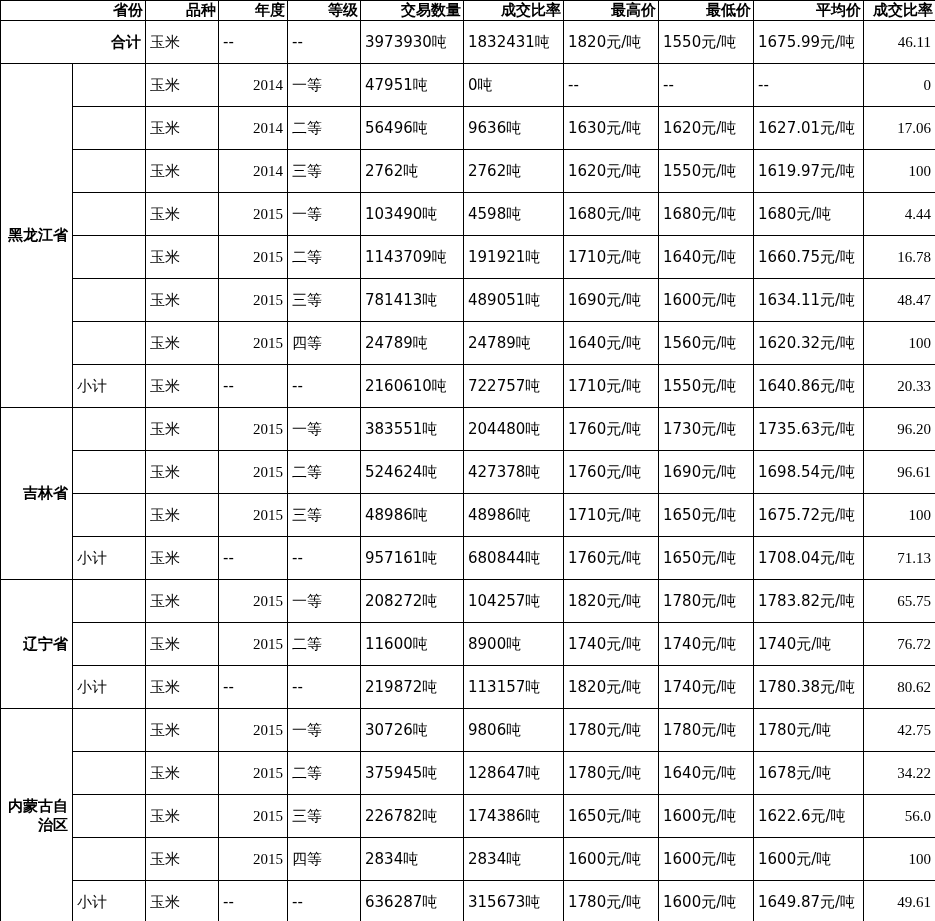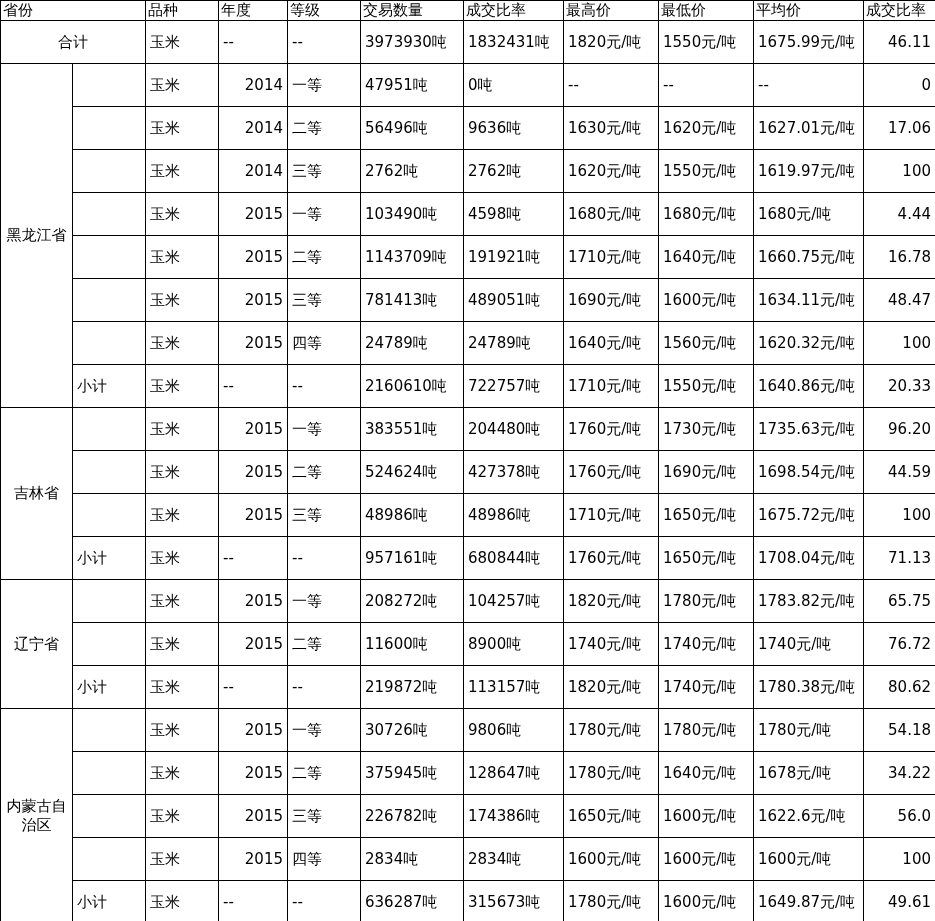"省份" table.grid thead th { font-weight: 400 -> 700; text-align: left -> right }
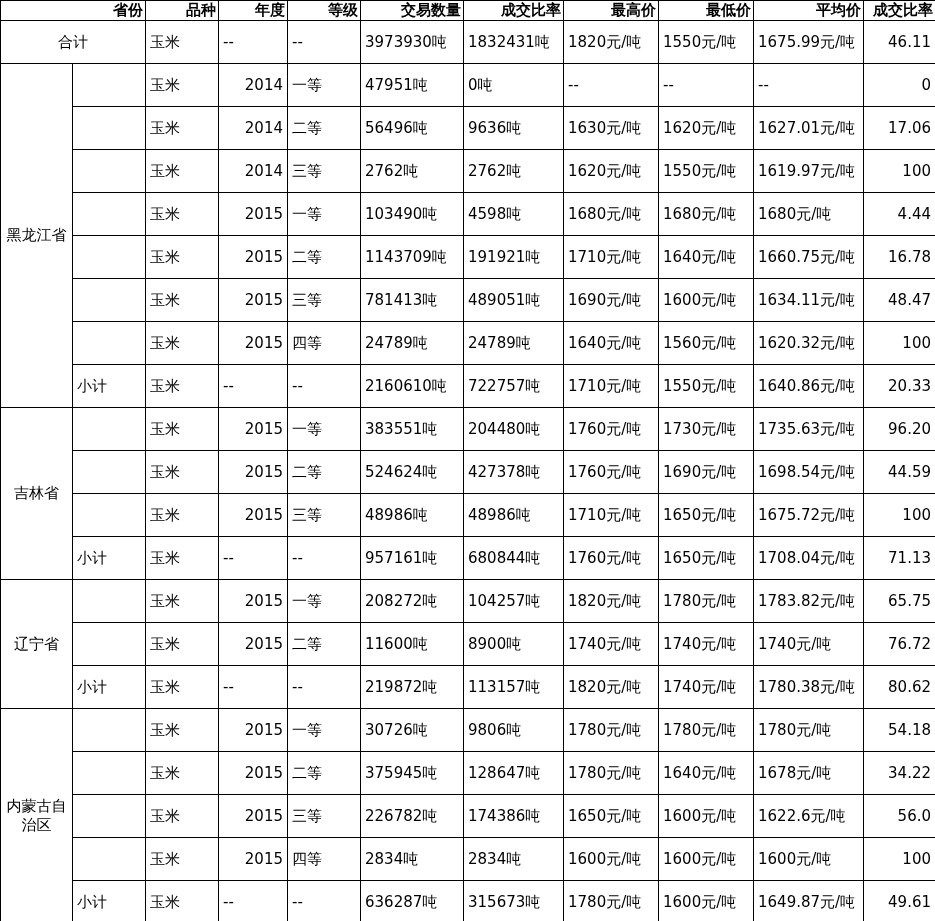"合计" table.grid td.province { font-weight: none -> bold; text-align: center -> right }
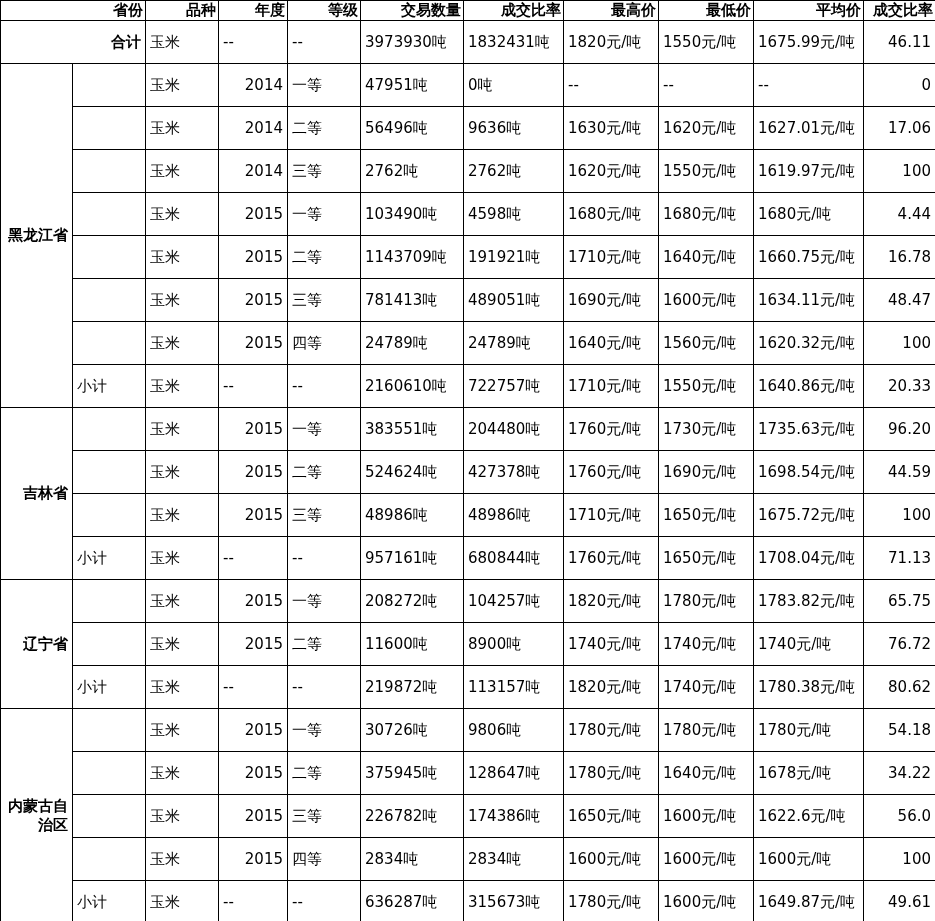"46.11" table.grid td.num { font-family: none -> Liberation Serif, serif }
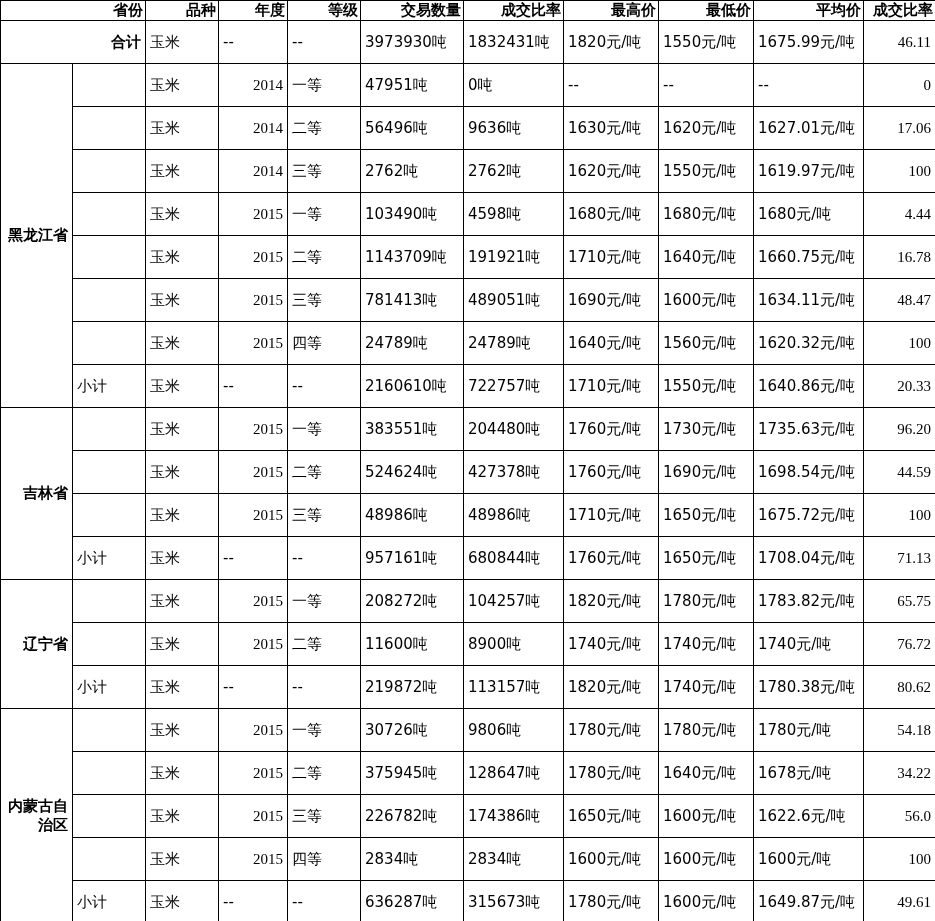"44.59" td.num { text: 44.59 -> 96.61 }
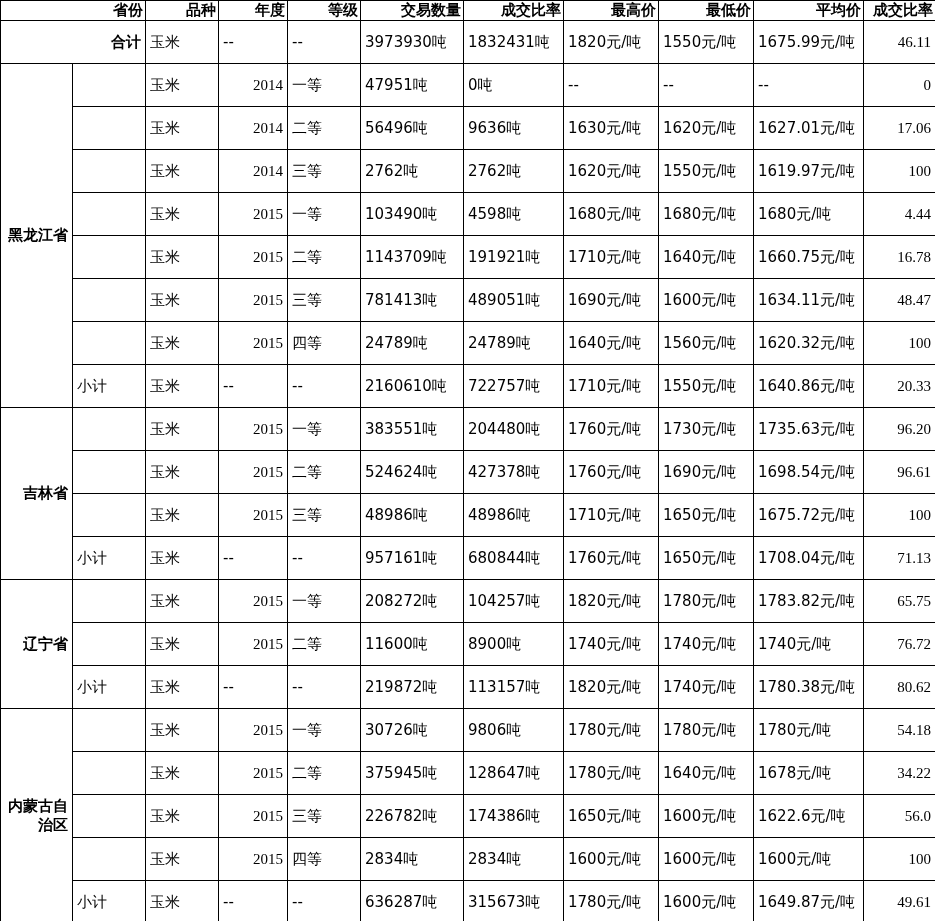"54.18" td.num { text: 54.18 -> 42.75 }
